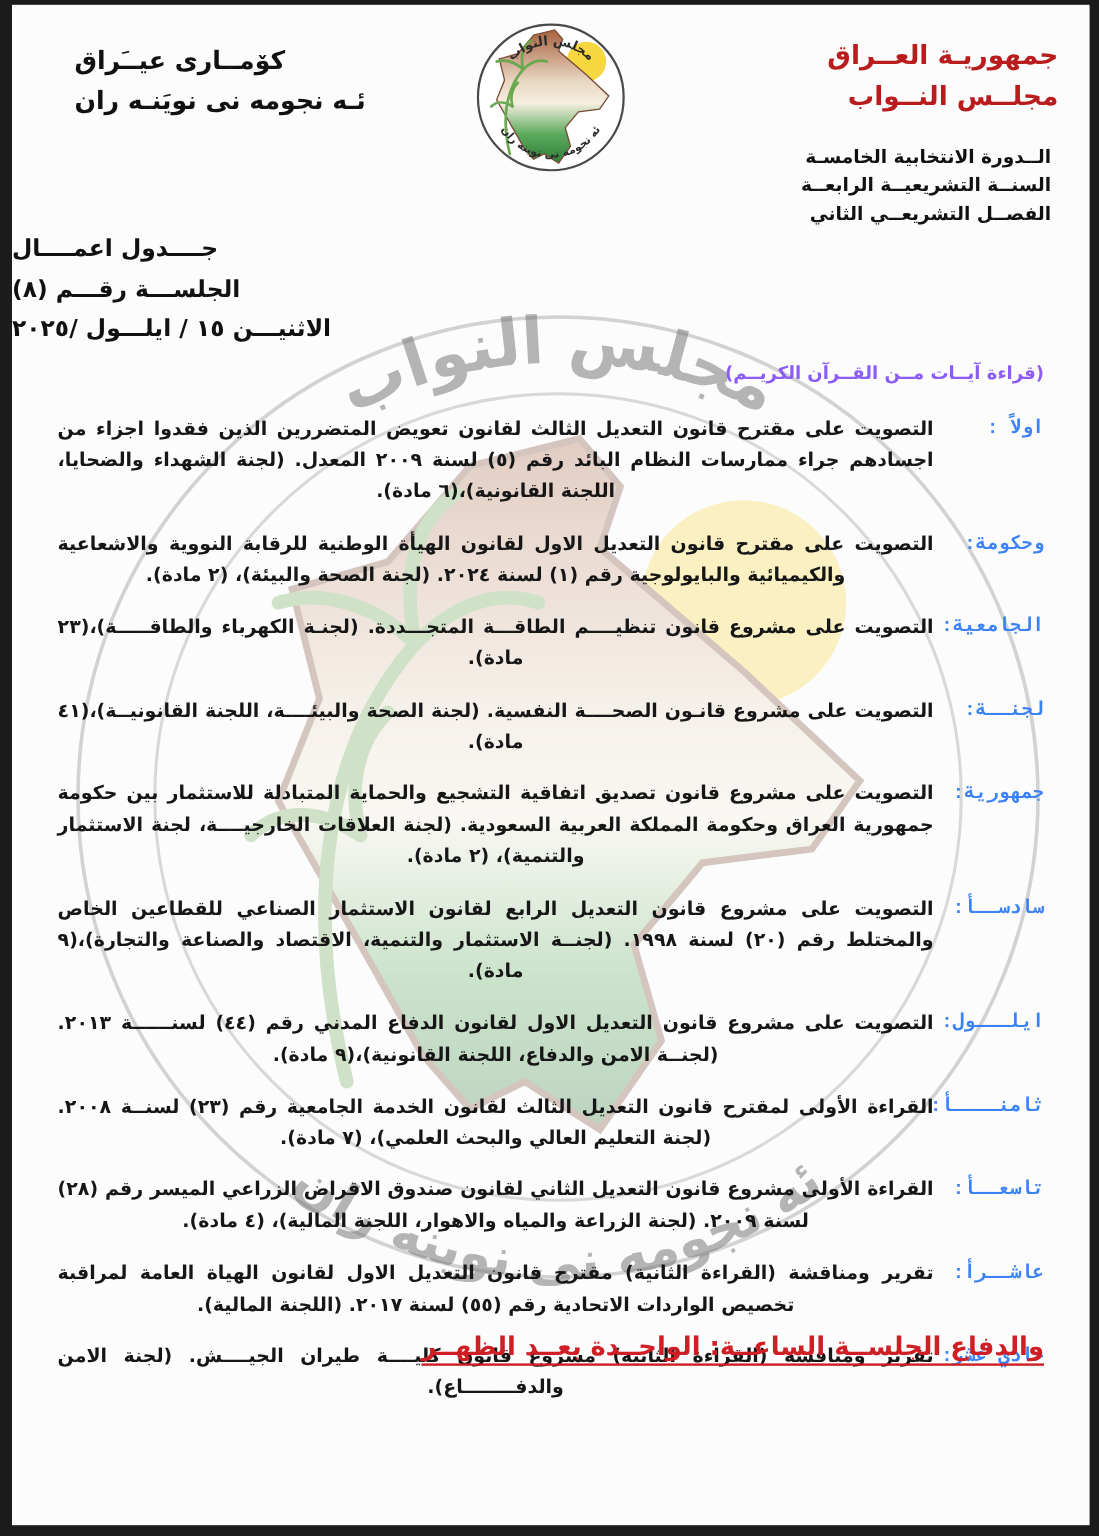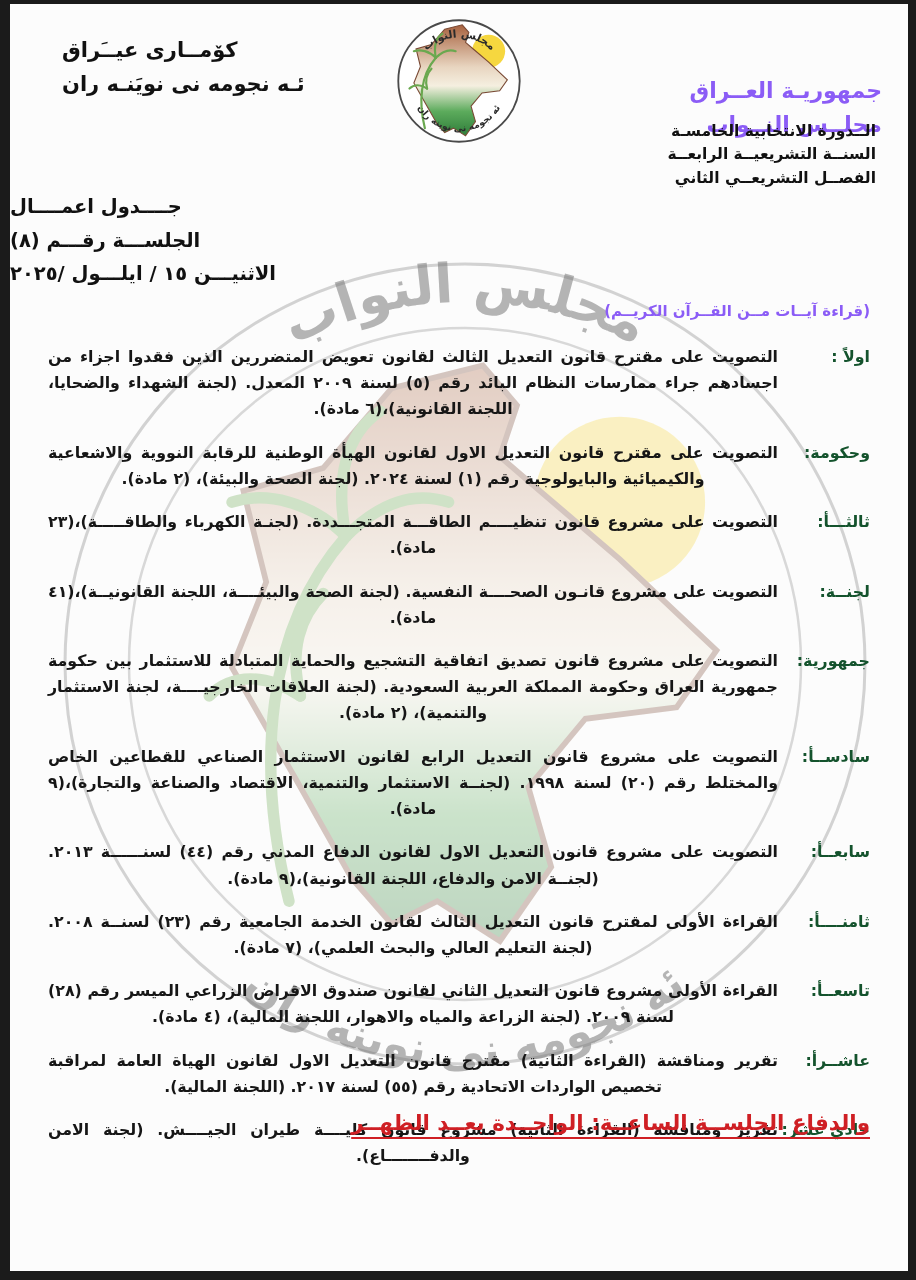"جمهوريـة العــراق" .hdr-right { color: #8b5cf6 -> #b91c1c; margin-top: 44px -> none }
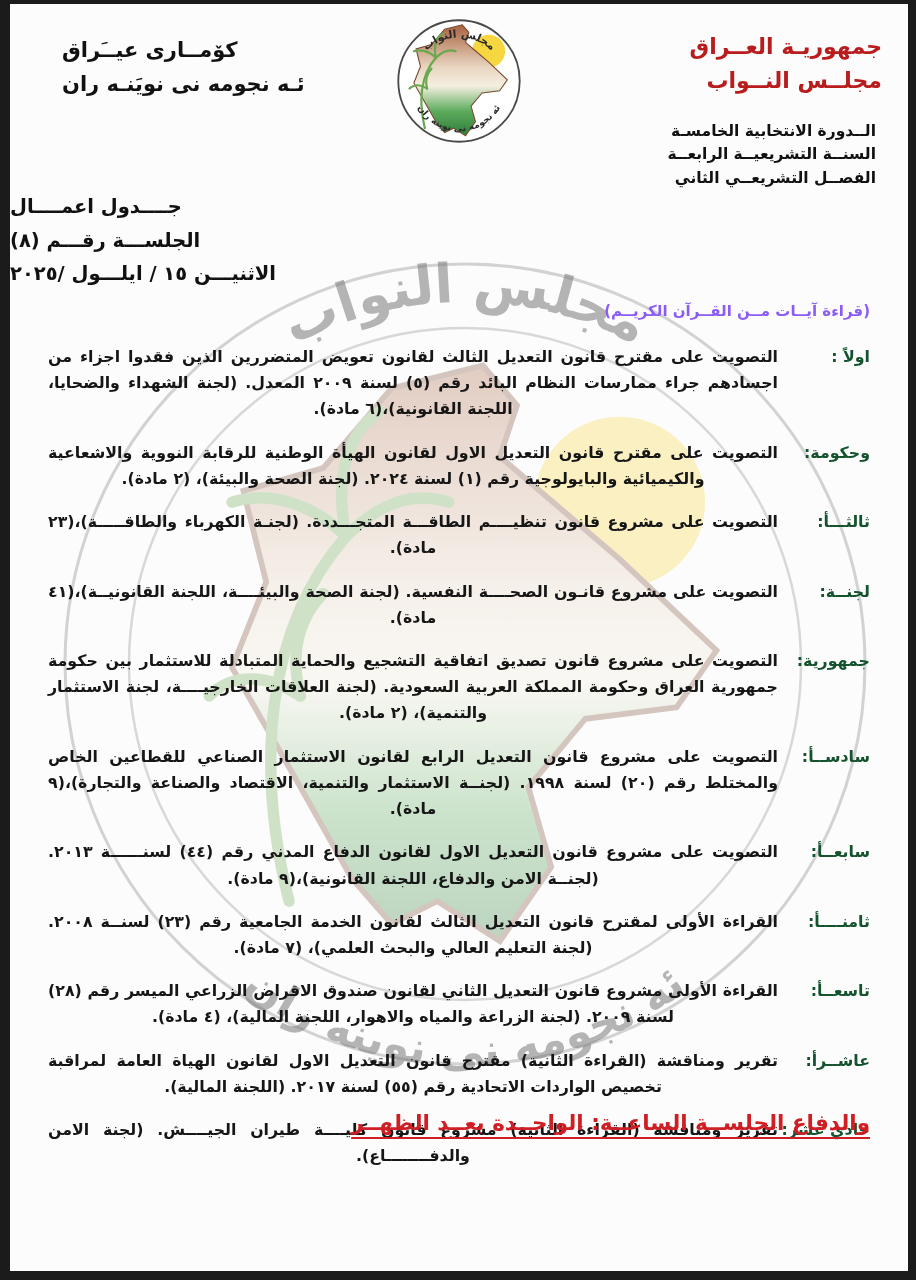"اولاً :" .agenda-item .lbl { color: #14532d -> #3b82f6; font-family: none -> Liberation Mono, monospace }
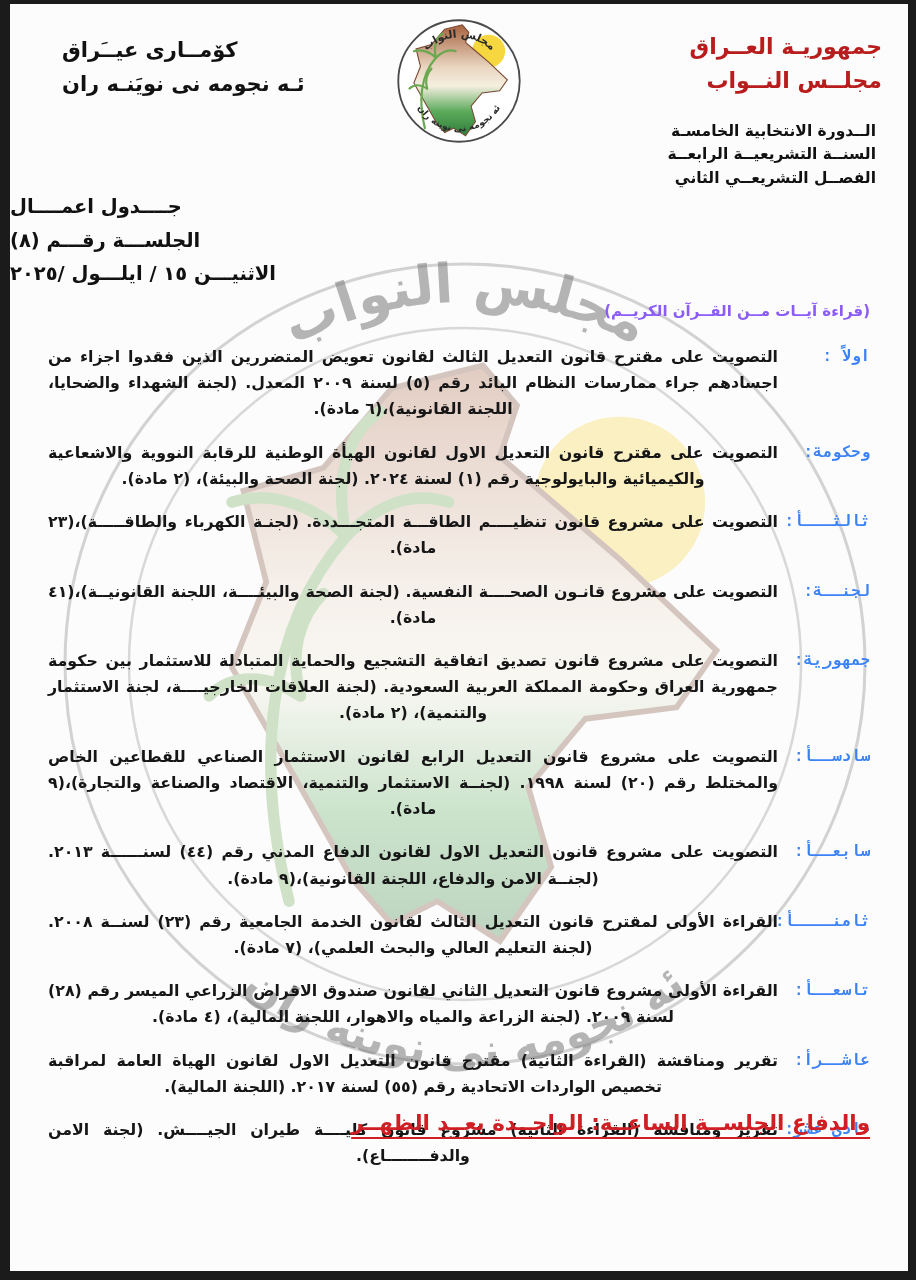"ثالثـــأ:" span.lbl { text: ثالثـــأ -> الجامعية }
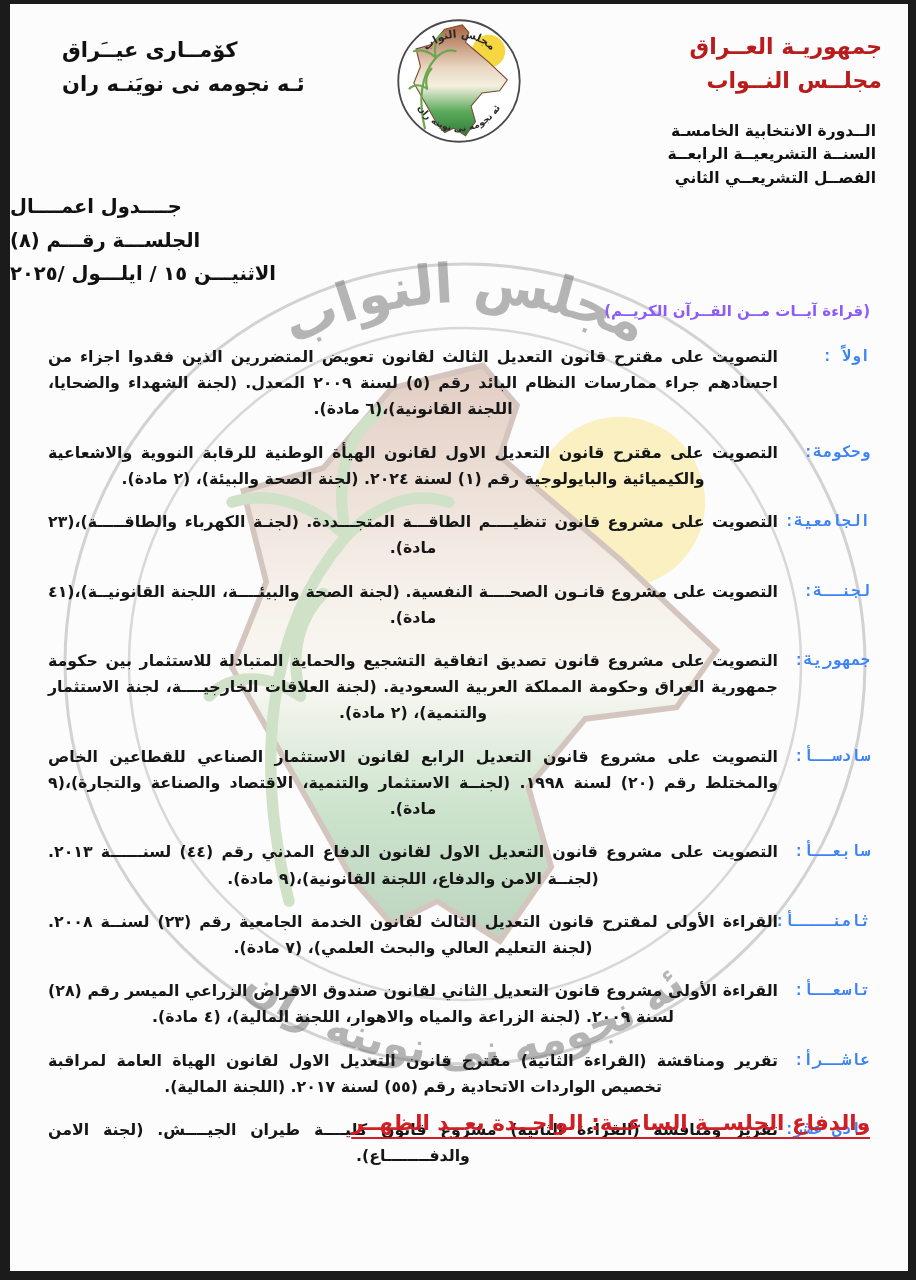"سابعــأ:" span.lbl { text: سابعــأ -> ايلـــول }
